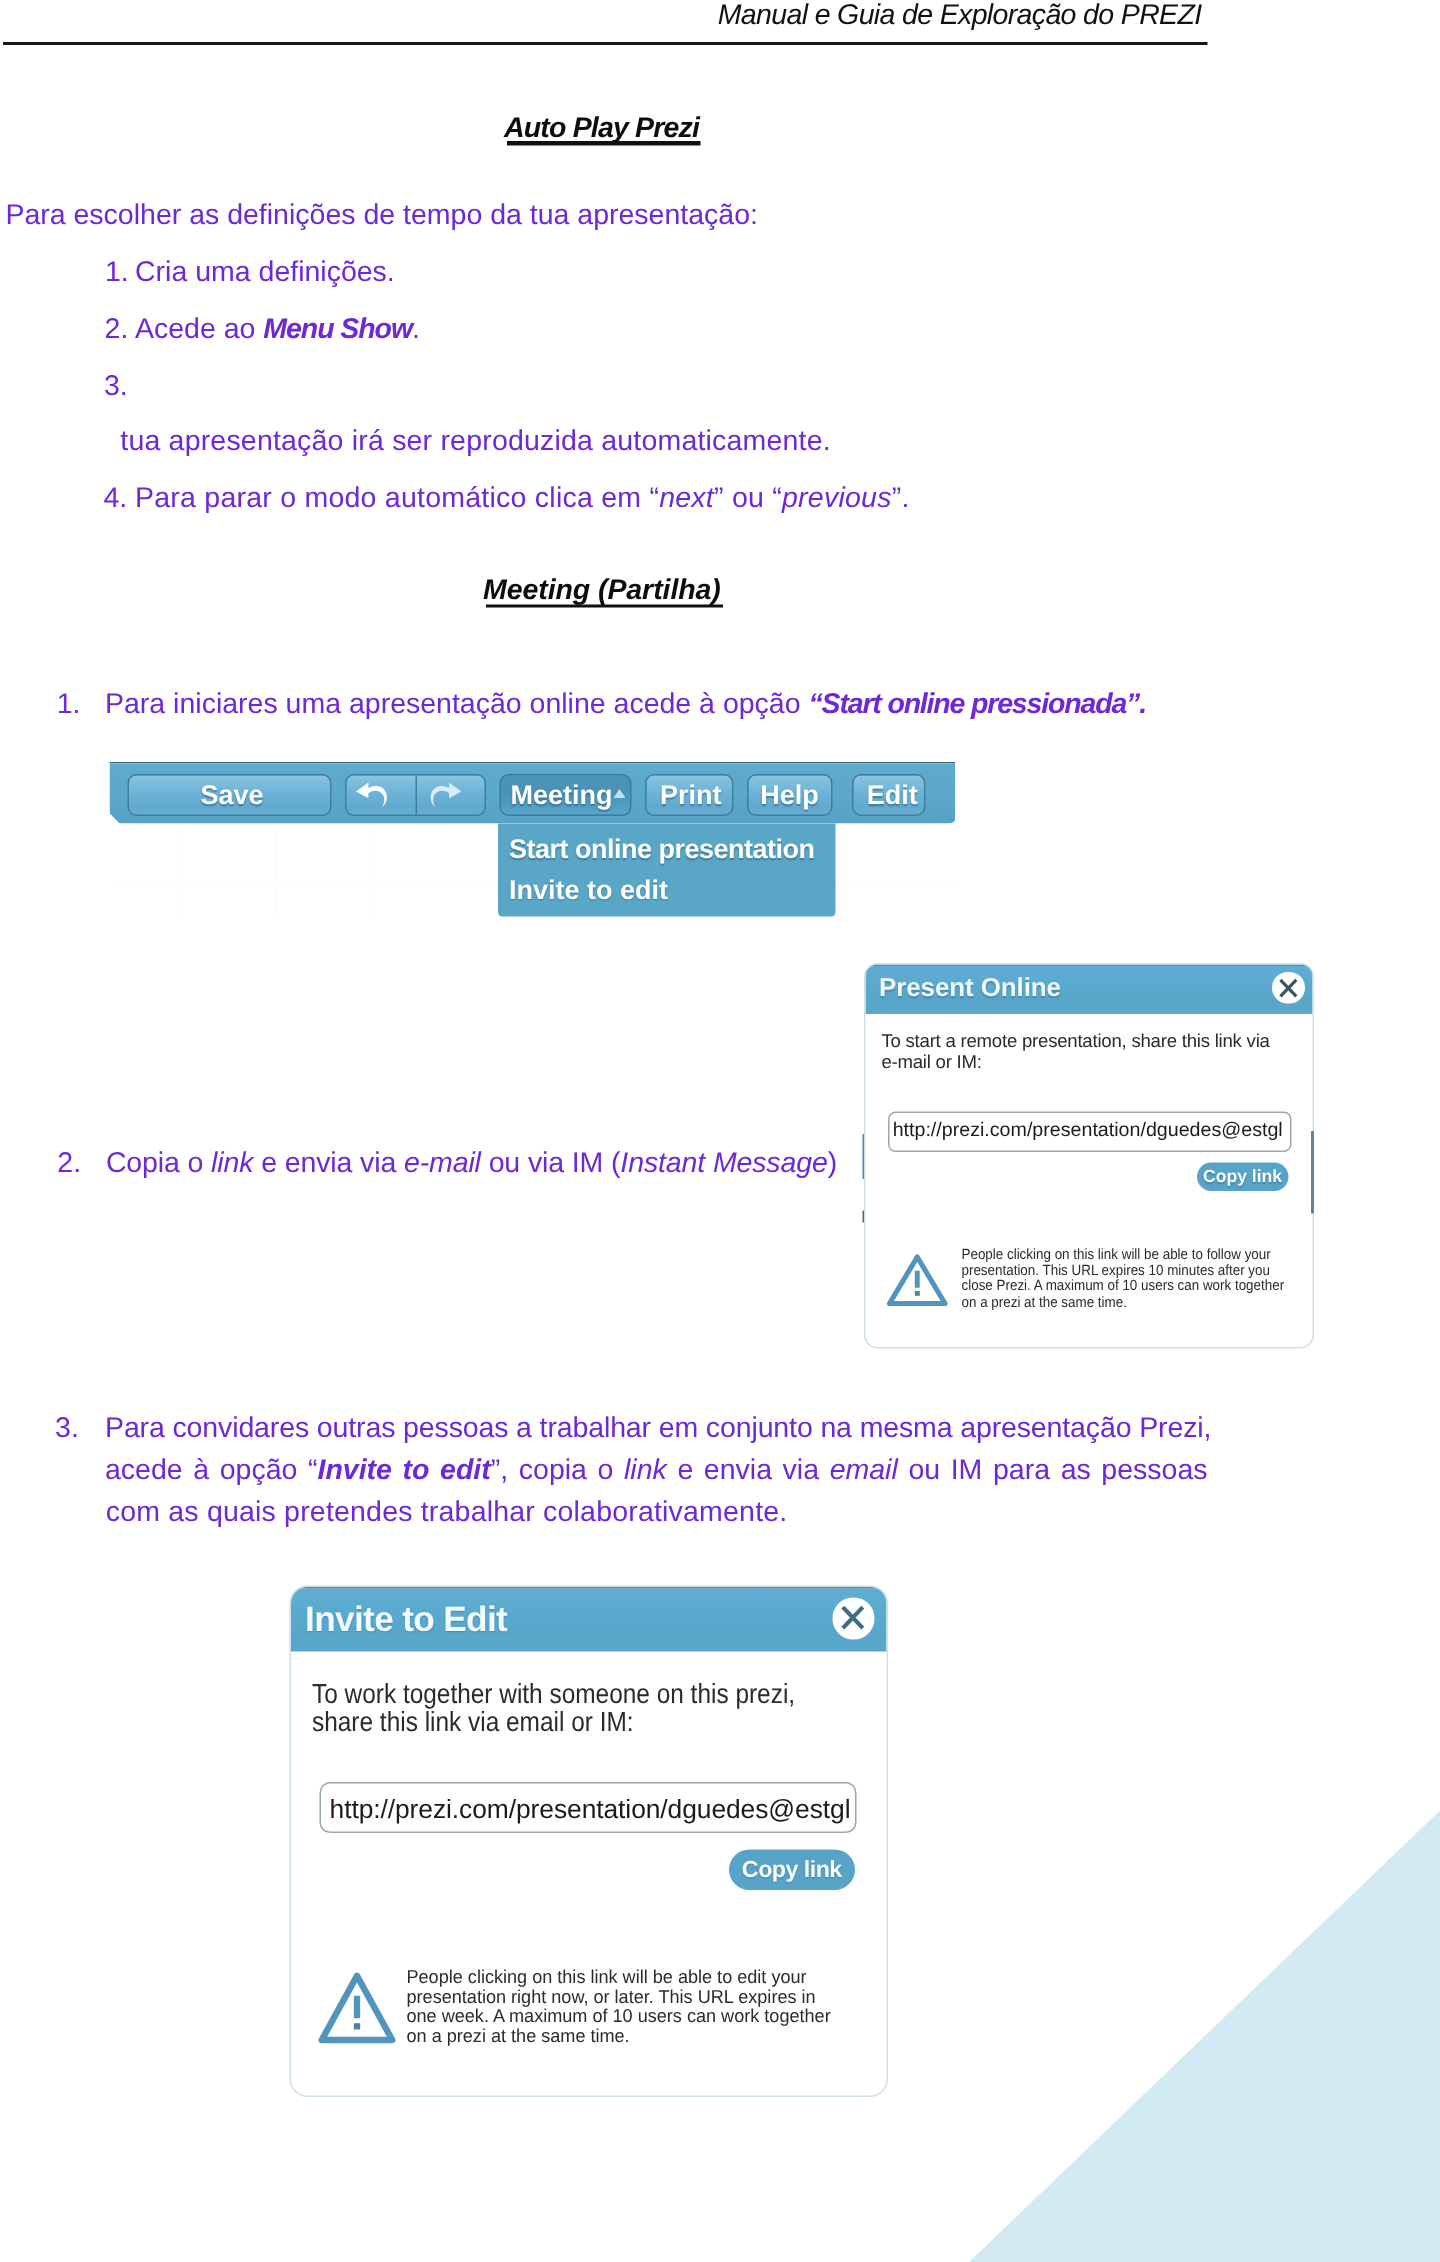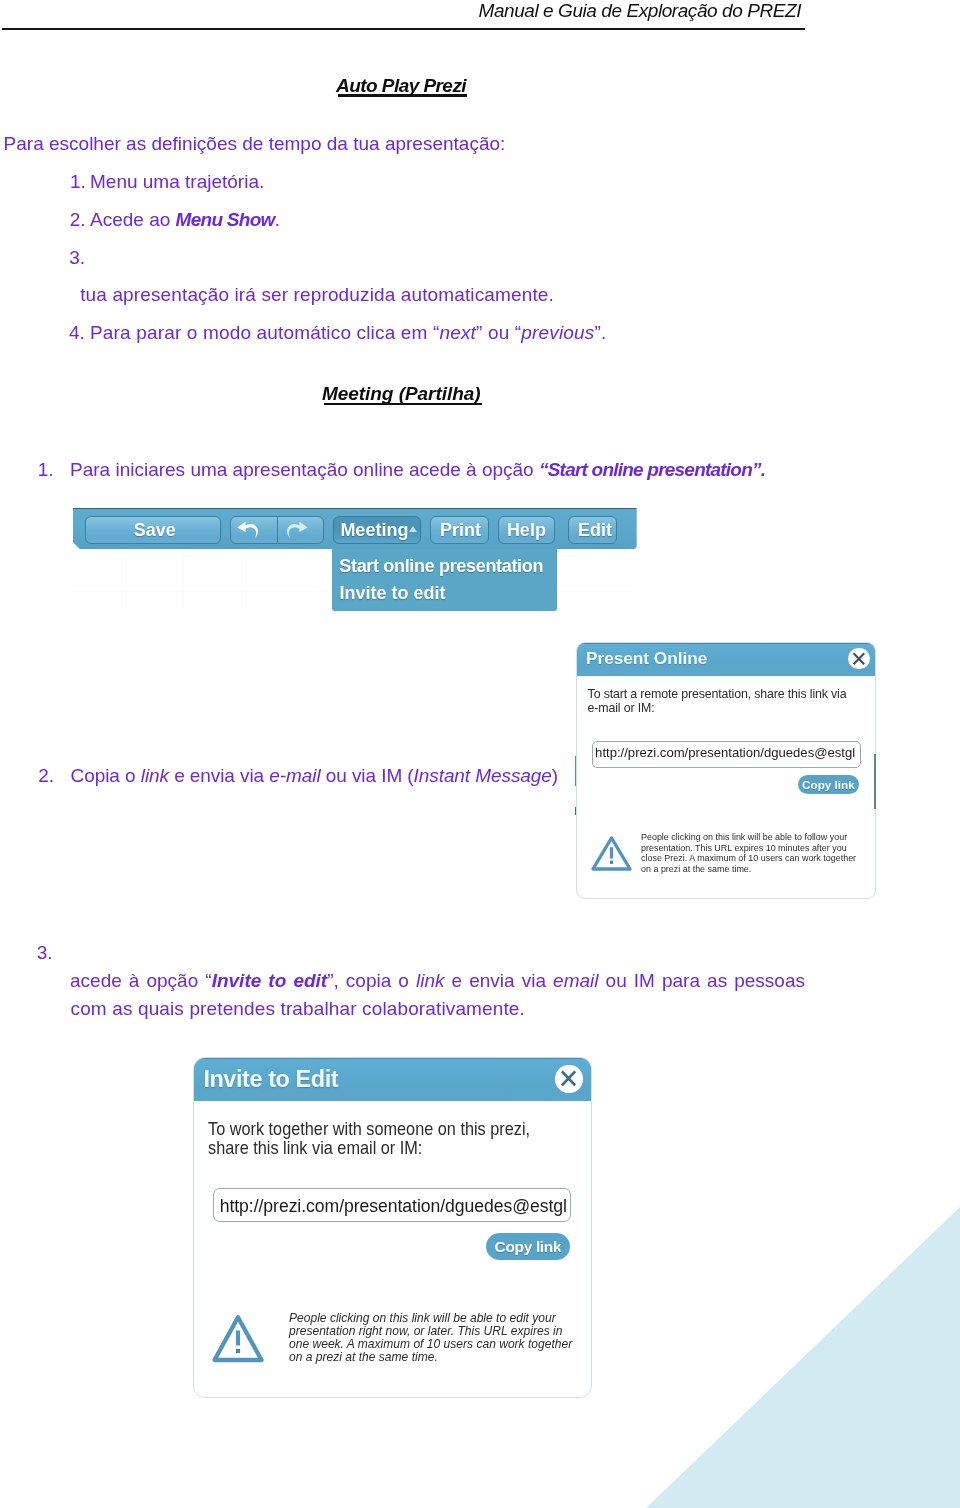"Menu uma trajetória." div.ln { text: Menu uma trajetória -> Cria uma definições }
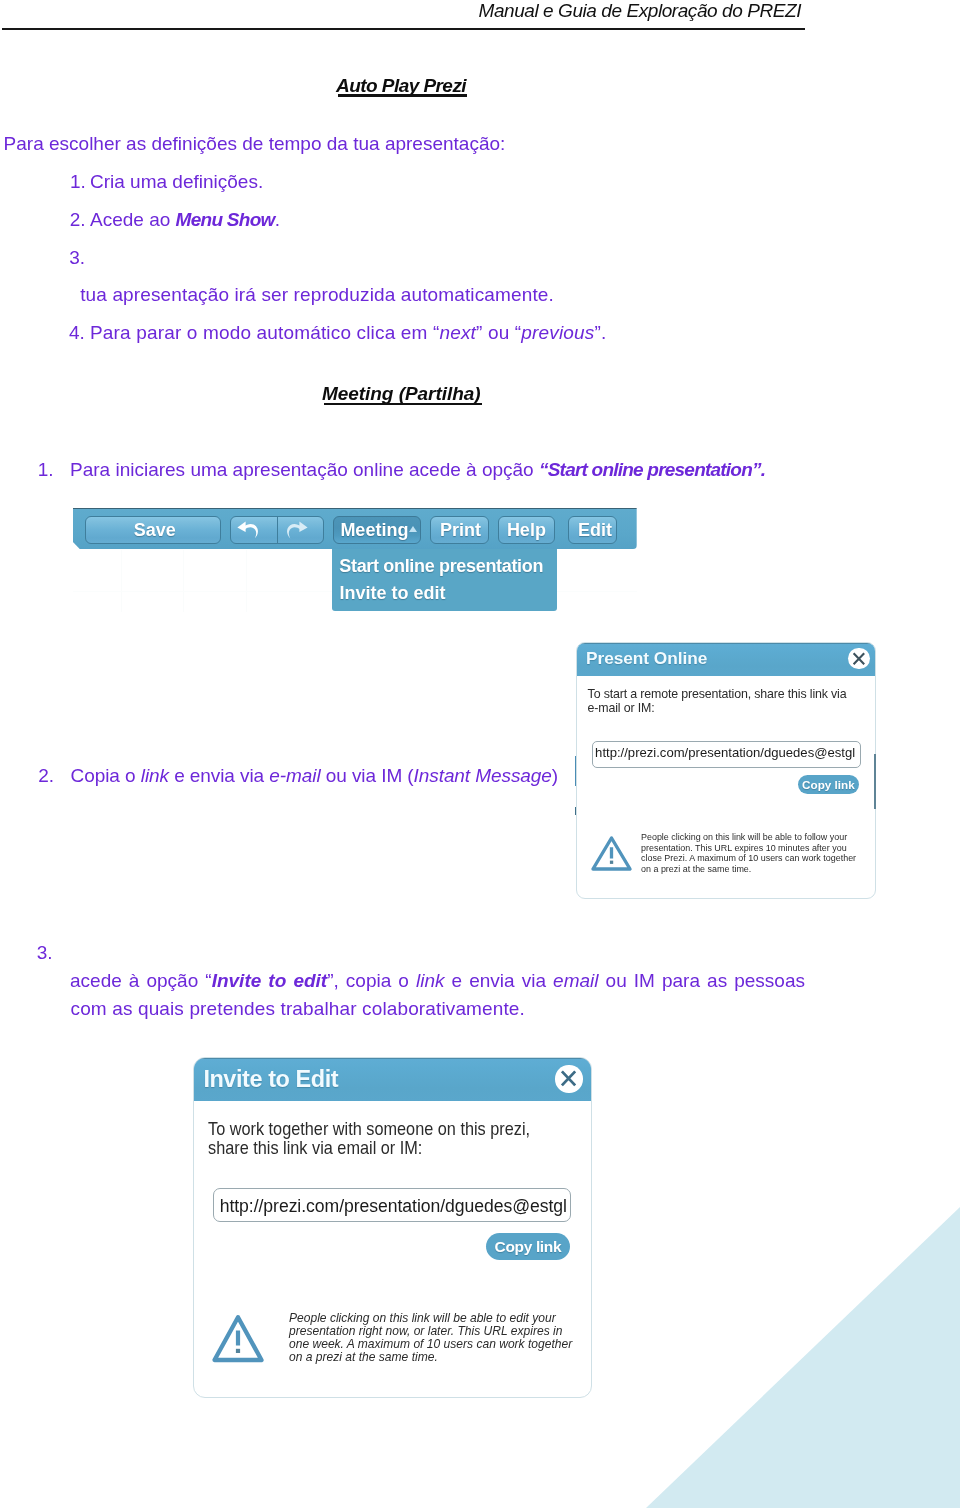"“Start online presentation”." i { text: presentation -> pressionada }
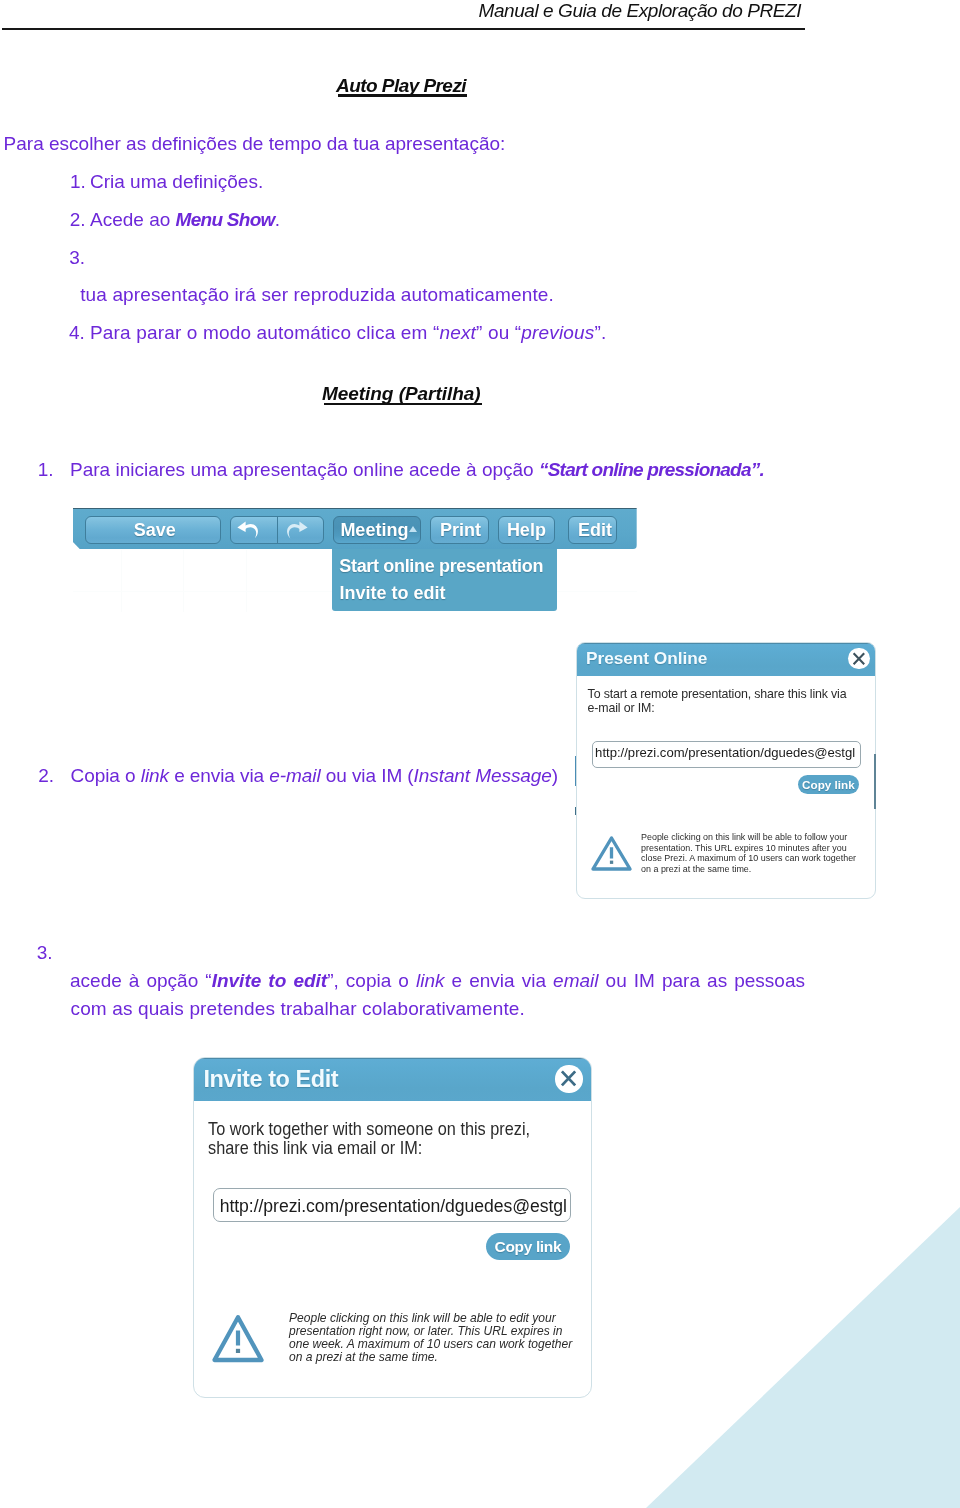"Para convidares outras pessoas a" div.ln { html: none -> <div>Para convidares outras pessoas a trabalhar em conjunto na mesma apresentação Prezi,</div> }
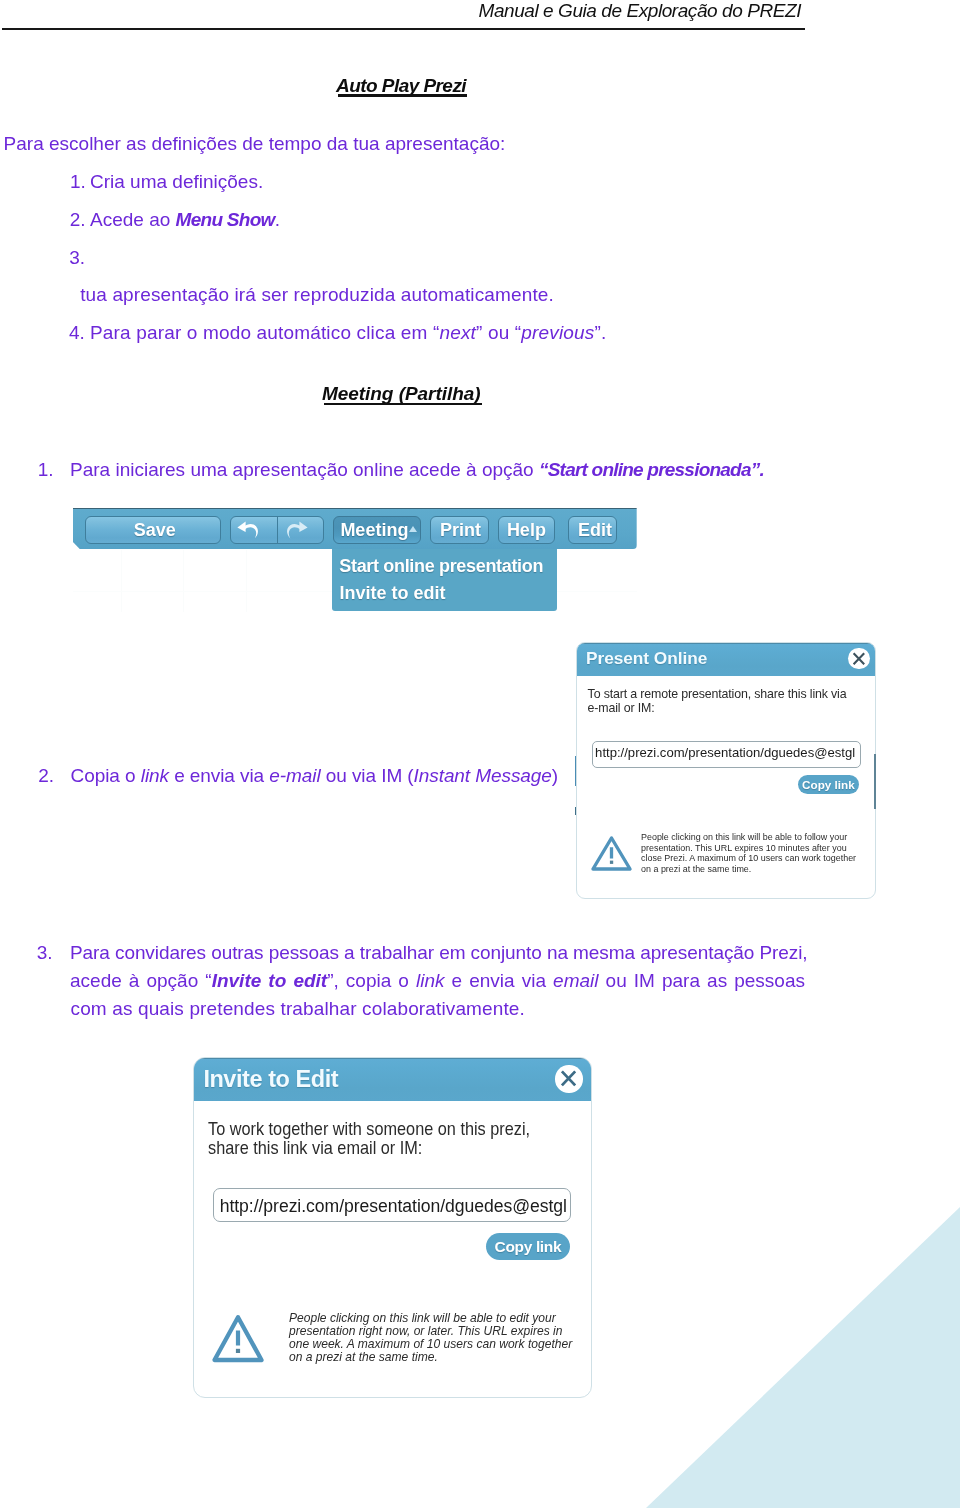"People clicking on this link will be able to edit" div.dlg-warn { font-style: italic -> none; left: 95px -> 77px }
